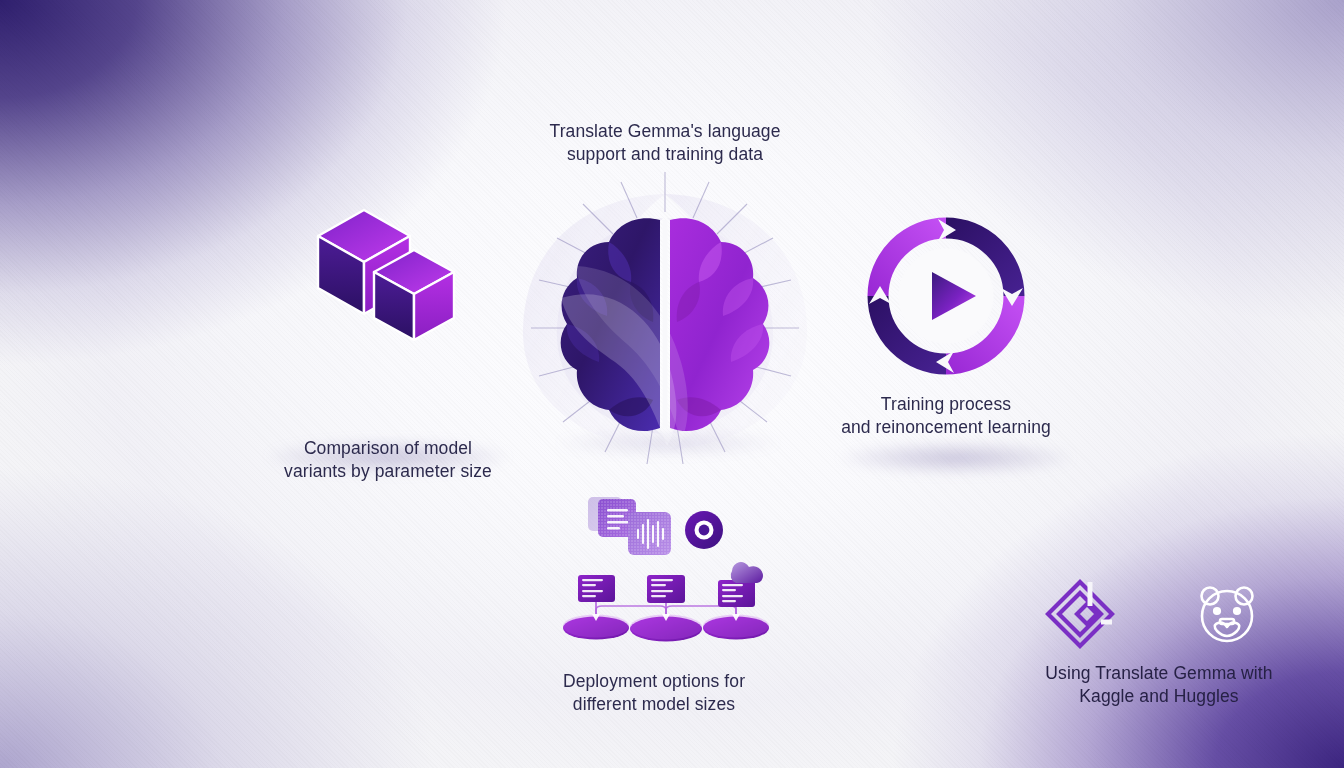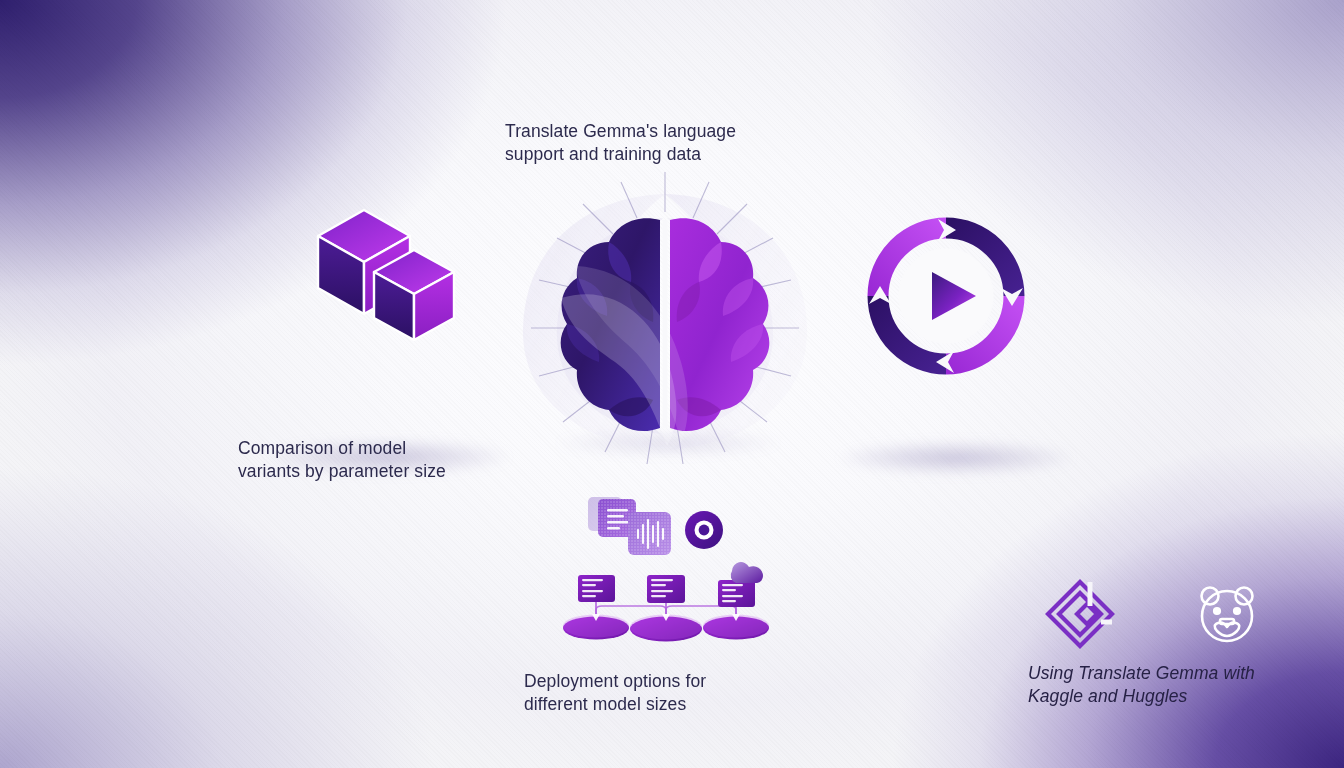"Translate Gemma's language" .caption { text-align: left -> center }
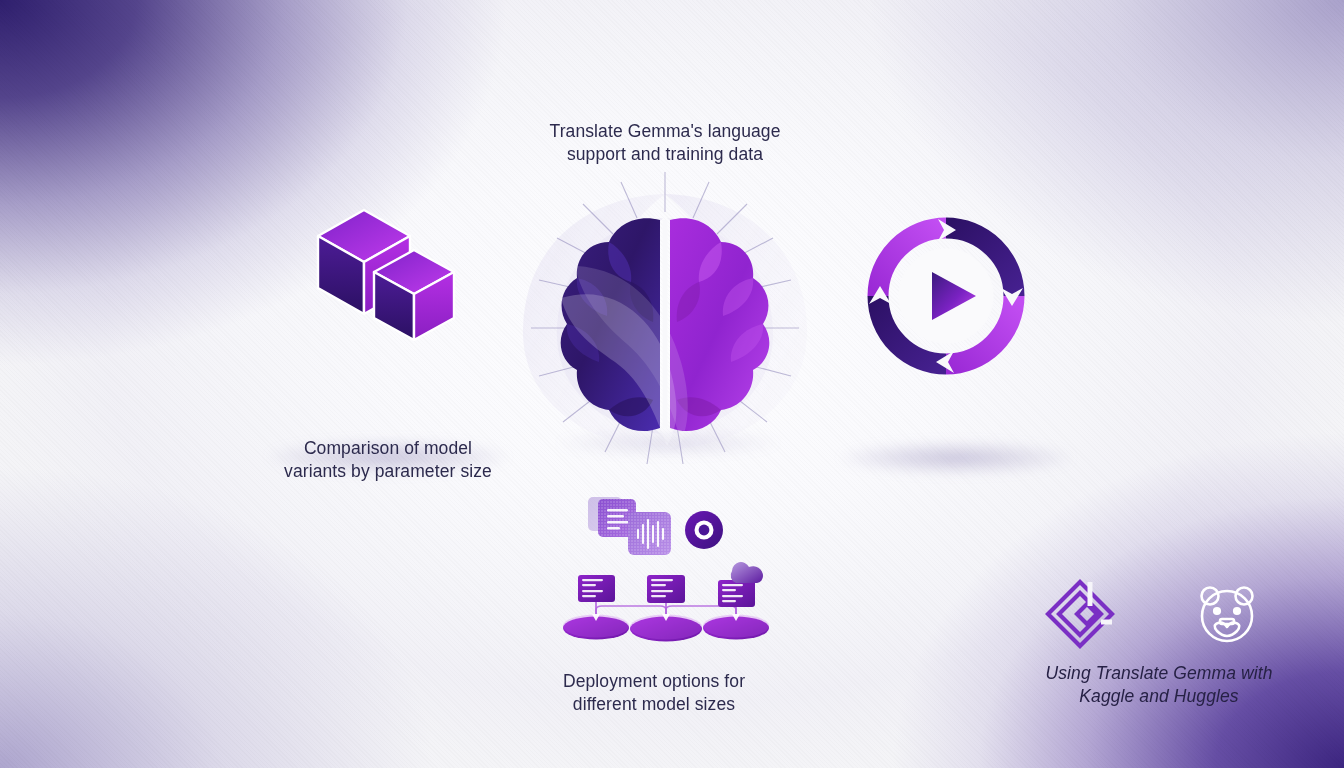"Training process" div.caption { html: none -> <div>Training process and reinoncement learning</div> }
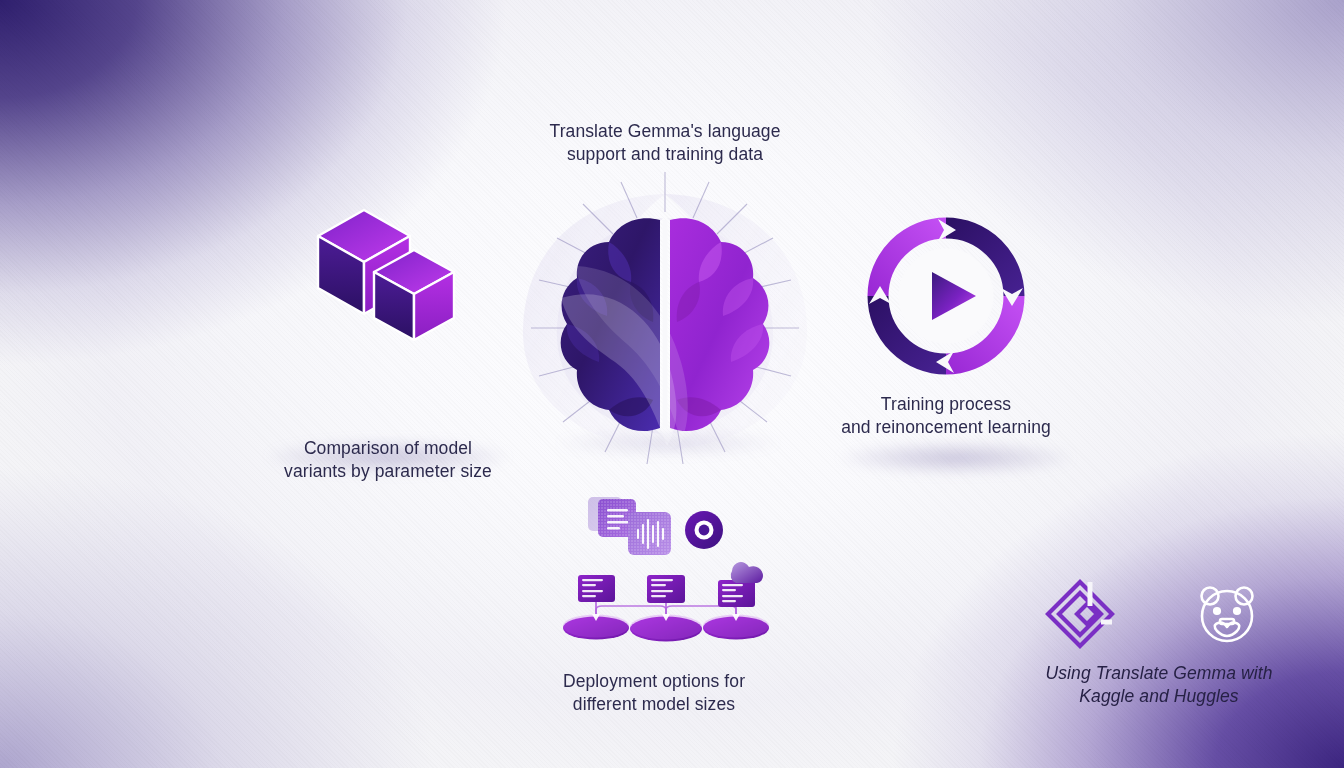"Using Translate Gemma with" .caption.light { font-style: italic -> none }
